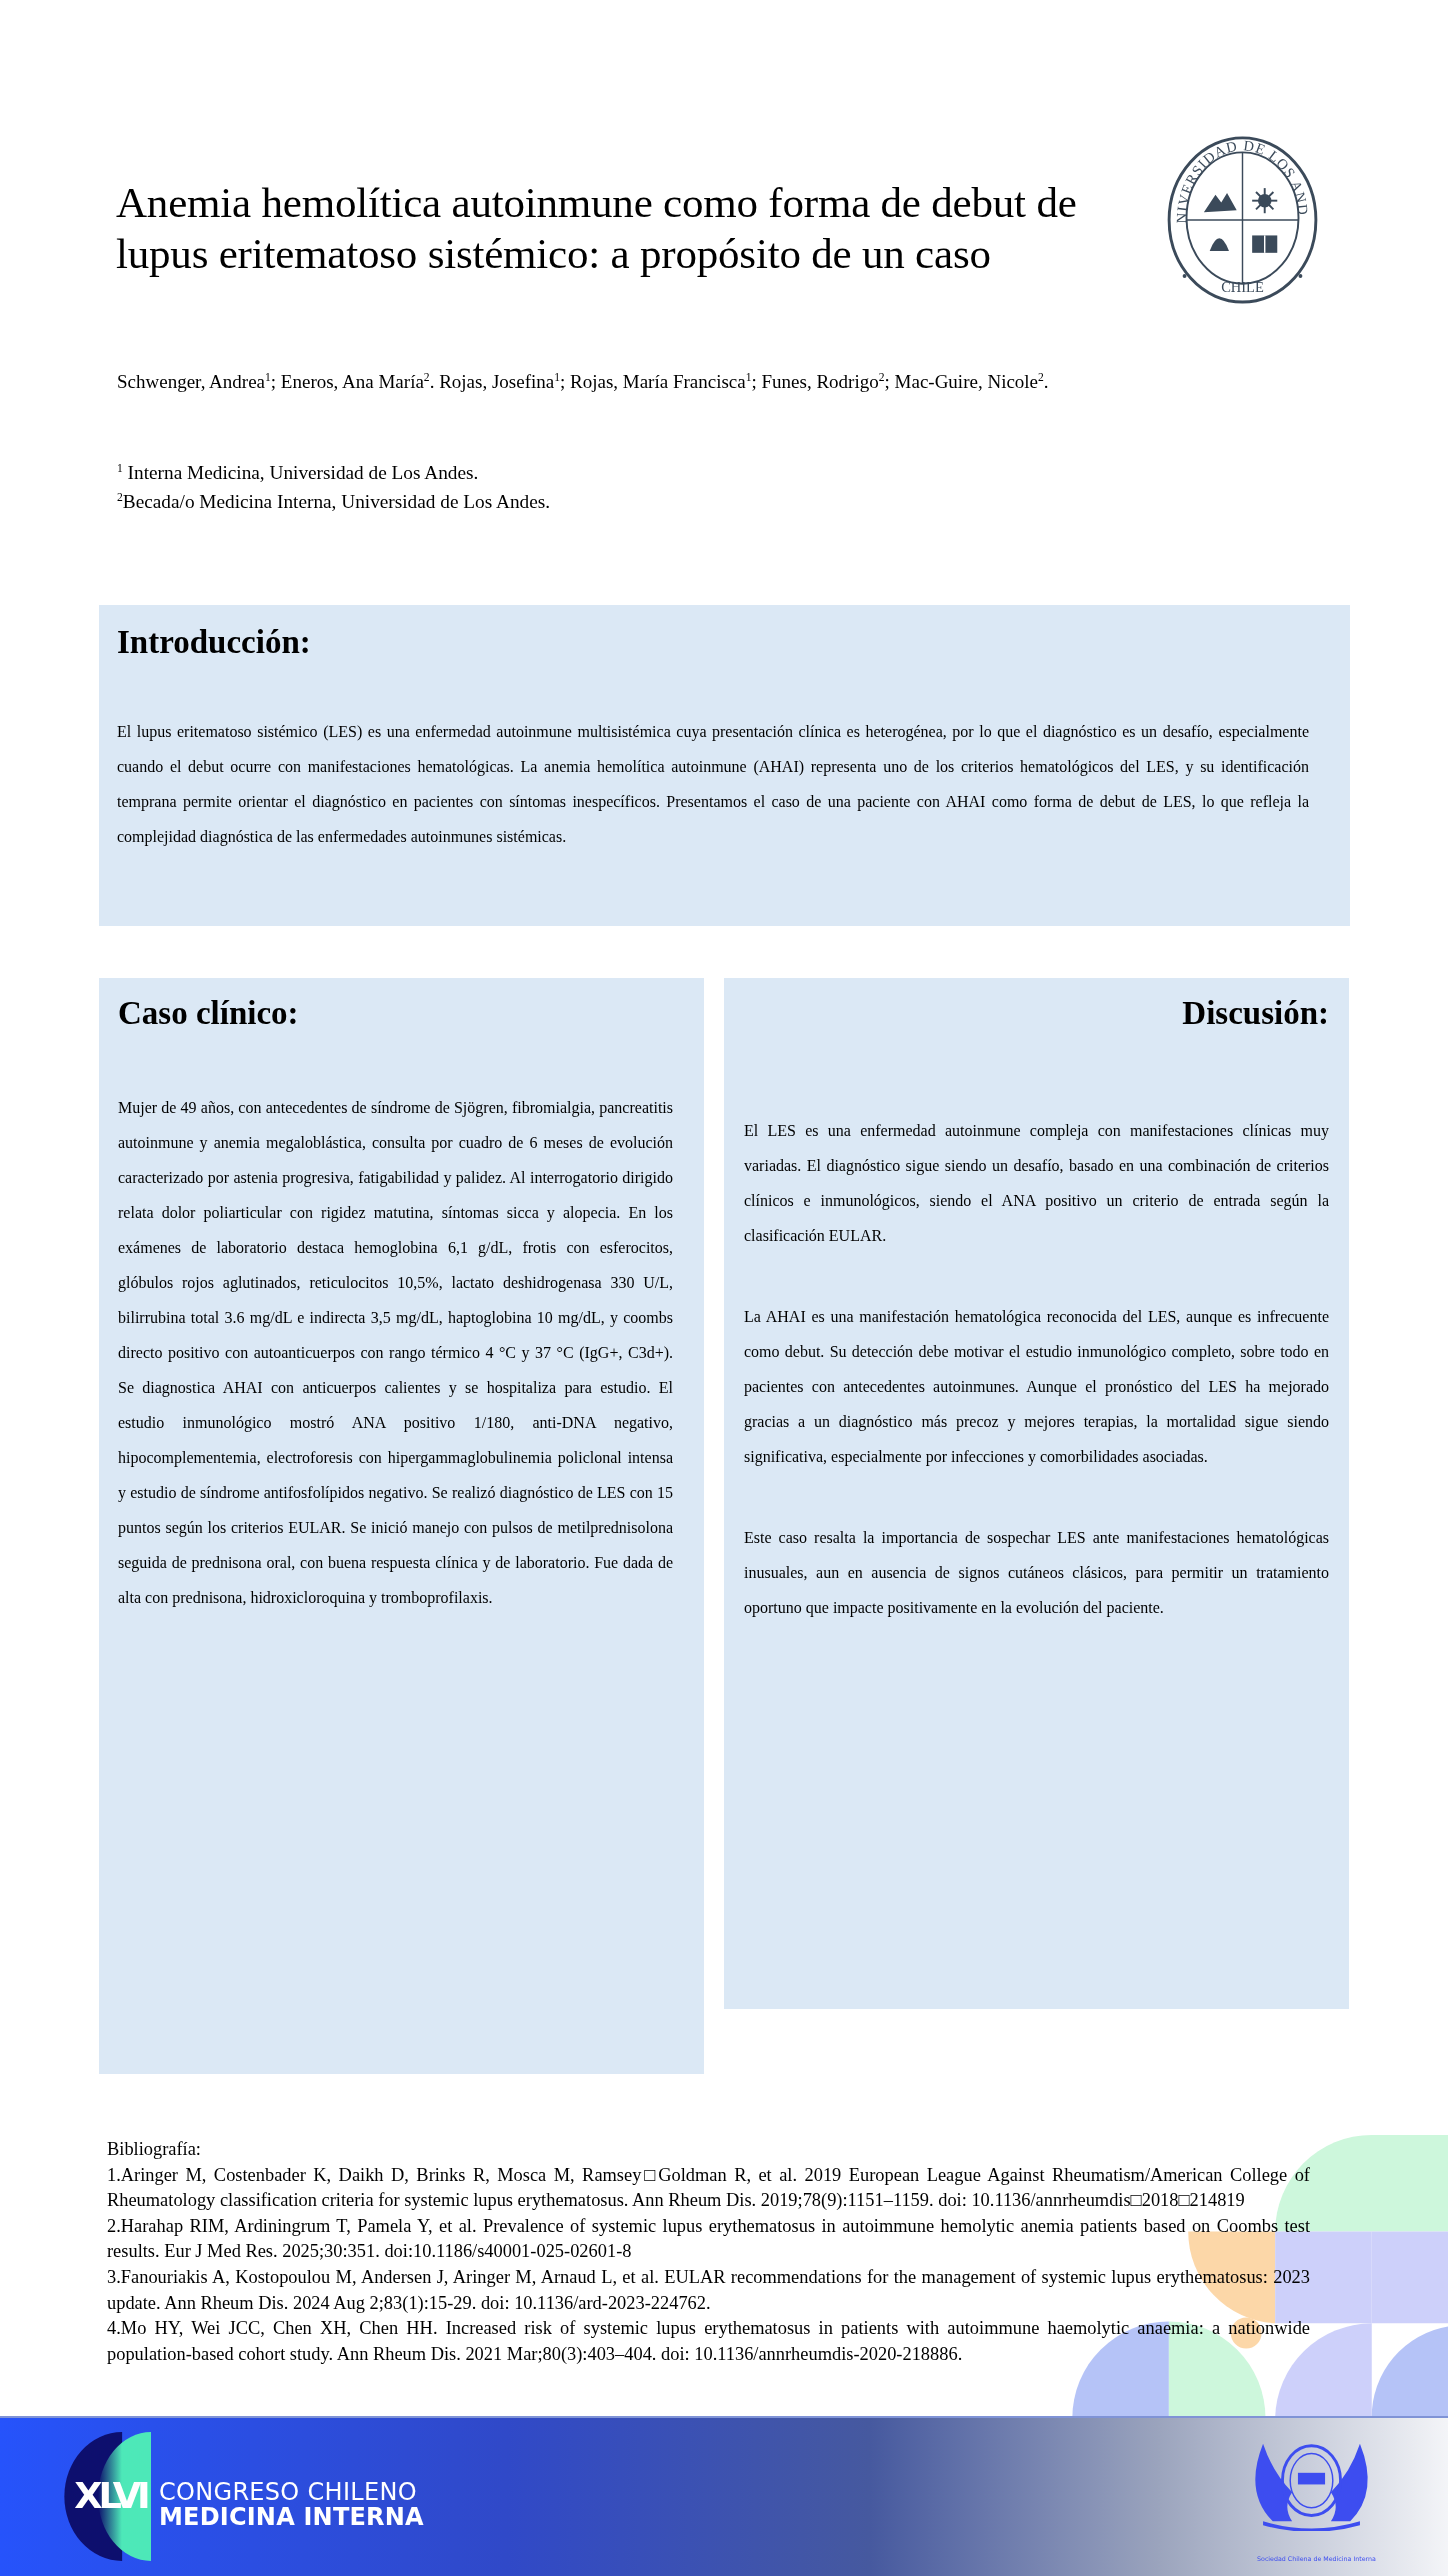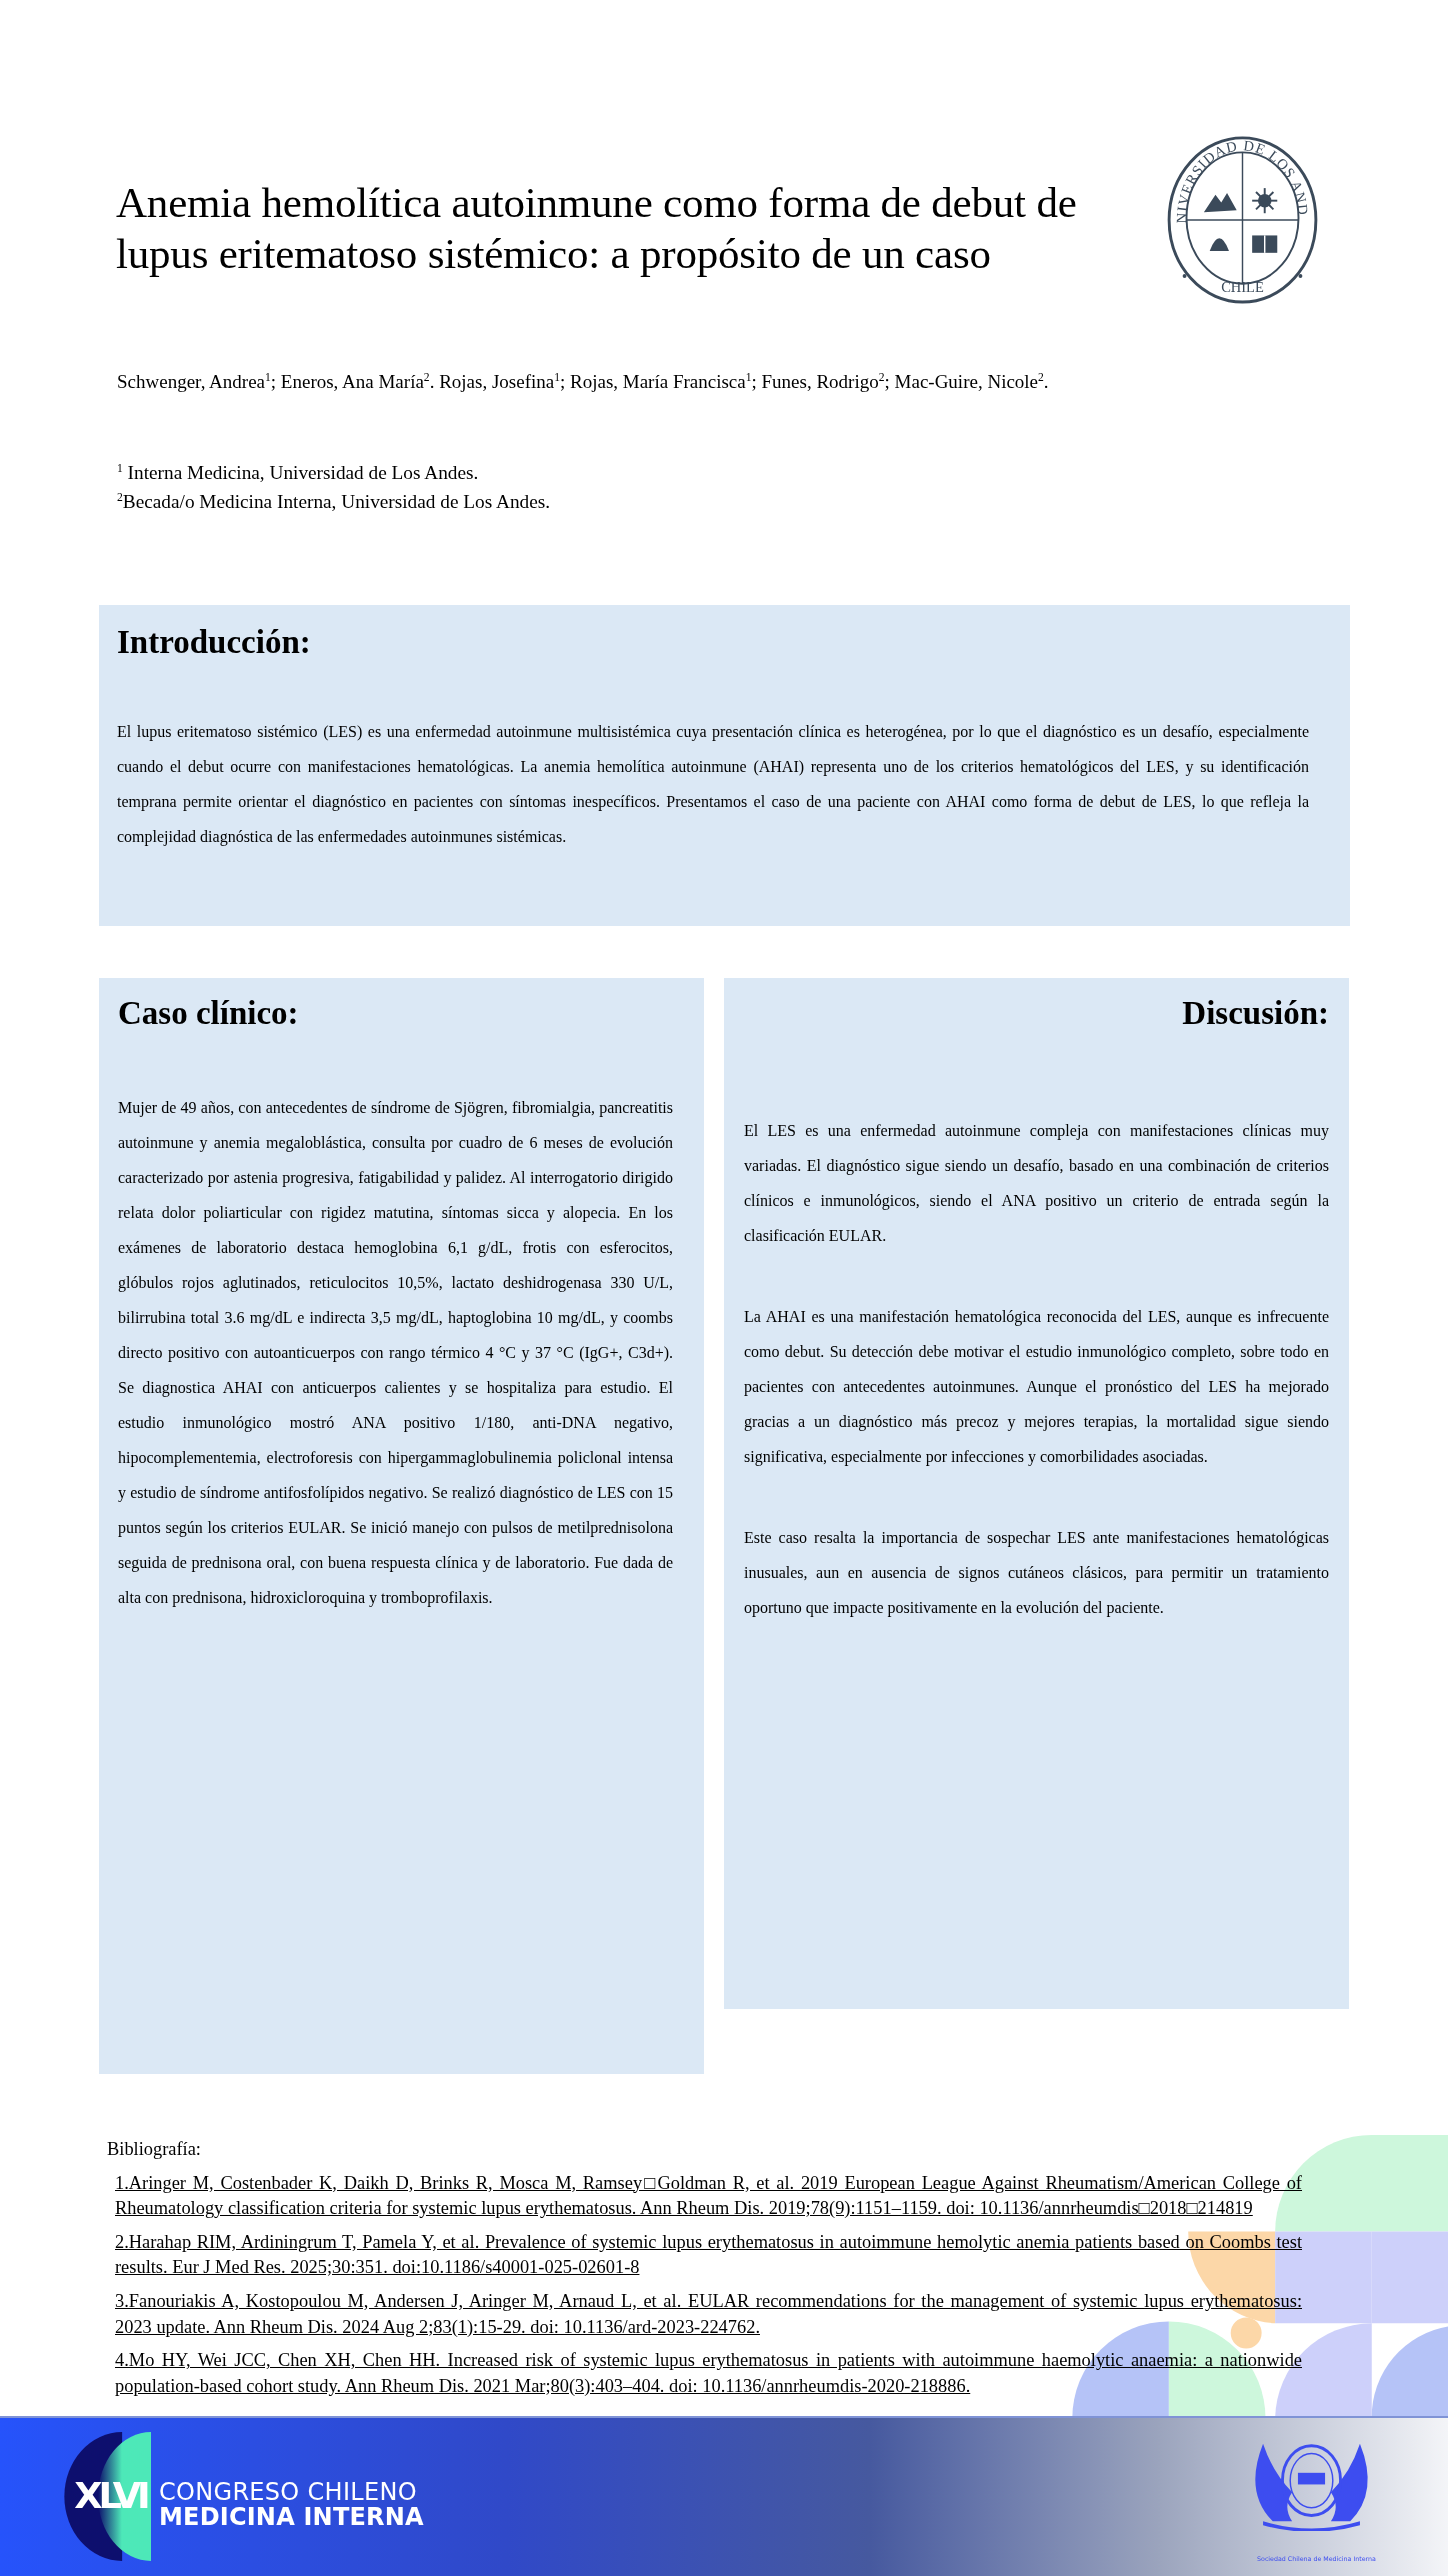"1.Aringer M, Costenbader K, Daikh" #biblio .bib-item { margin: 8px -> 0; text-decoration: underline -> none }
